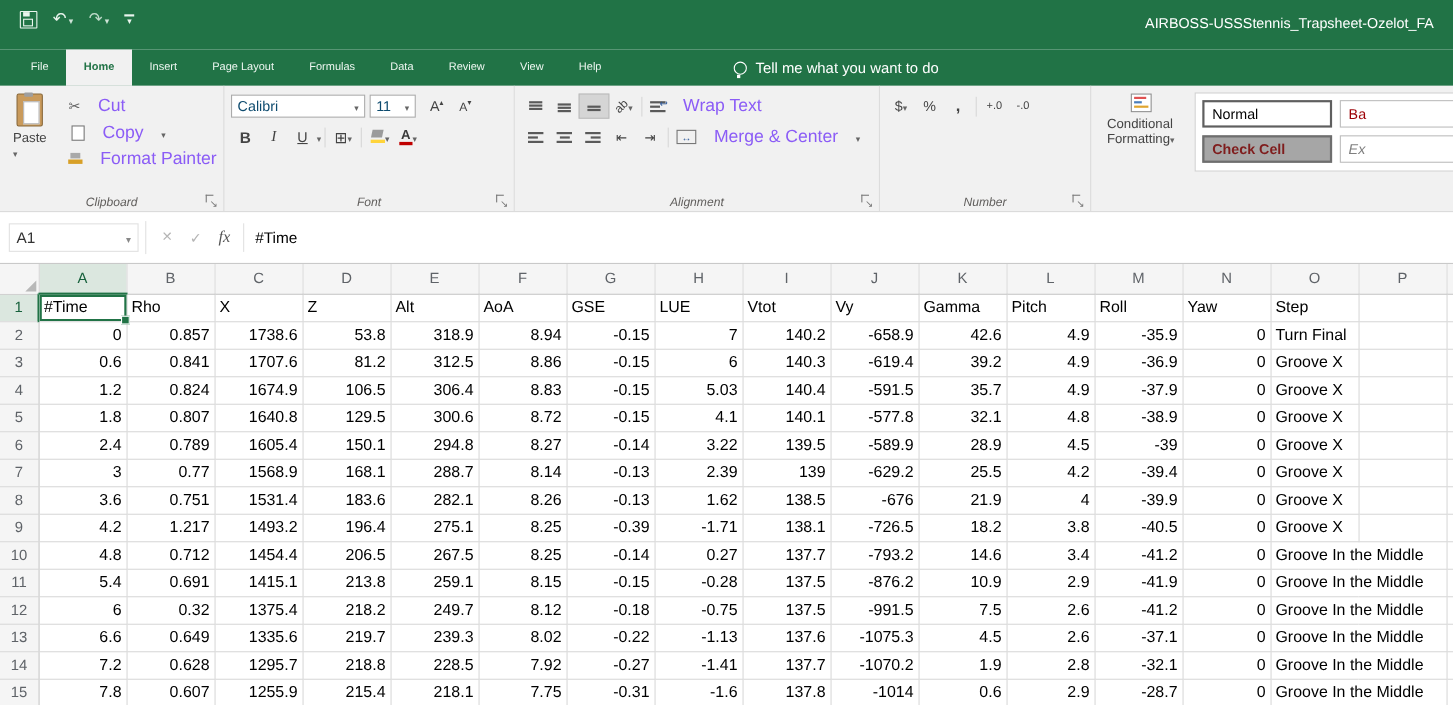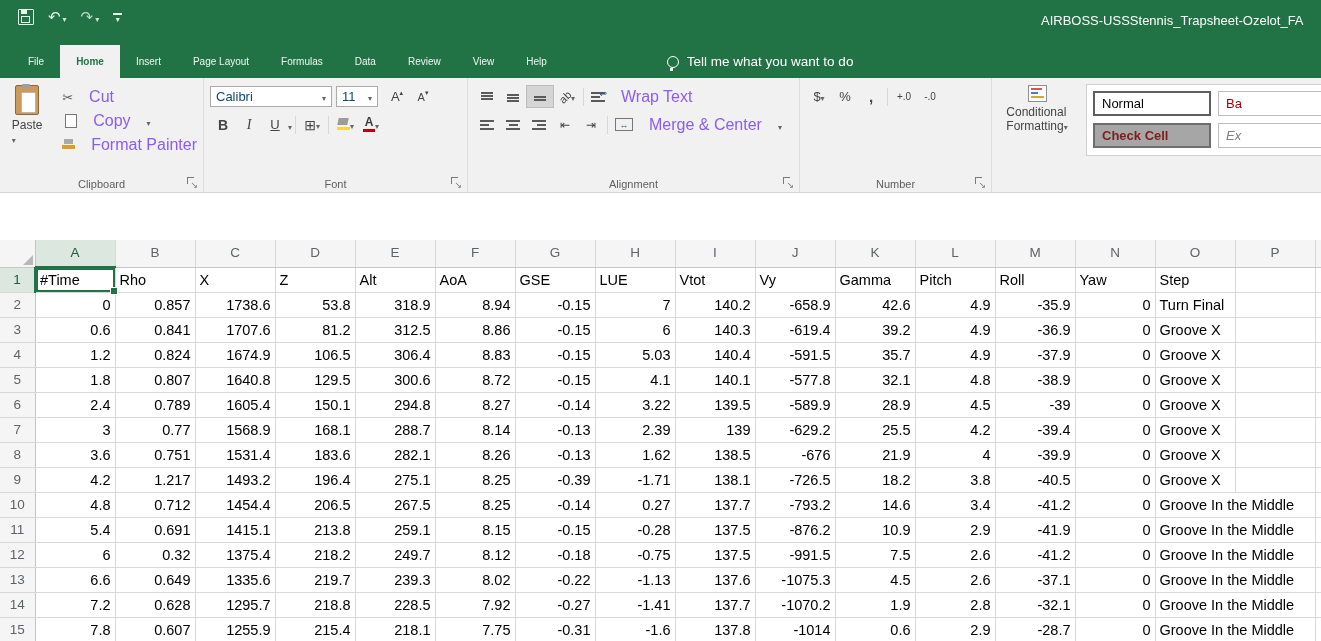"Clipboard" .glabel { font-style: none -> italic }
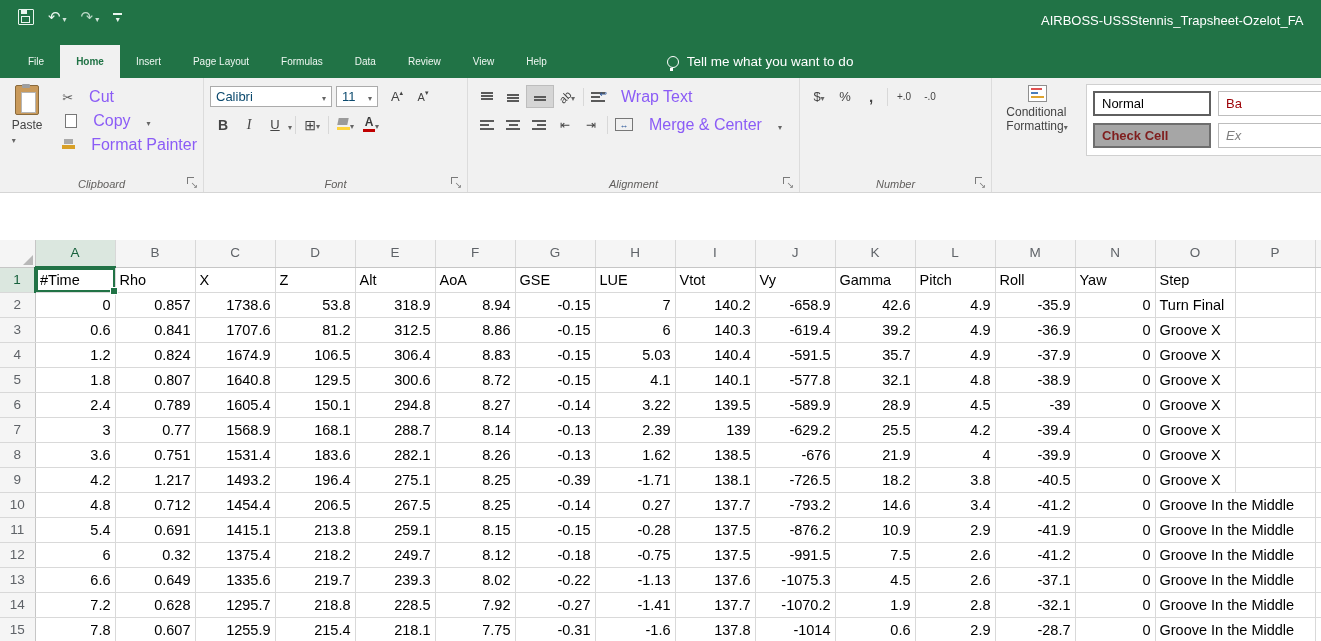"A1" div.fbar { html: none -> <div> <div> <span>A1</span> <span></span> </div> <div></div> <div> <span></span> </div> <div> <span></span> </div> <div>fx</div> <div>#Time</div> </div> }
